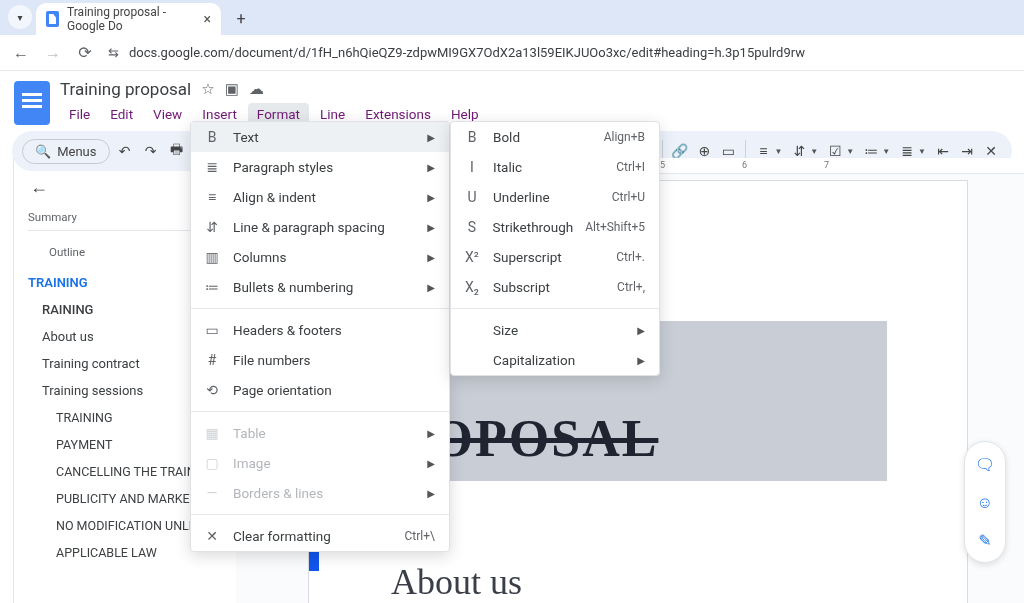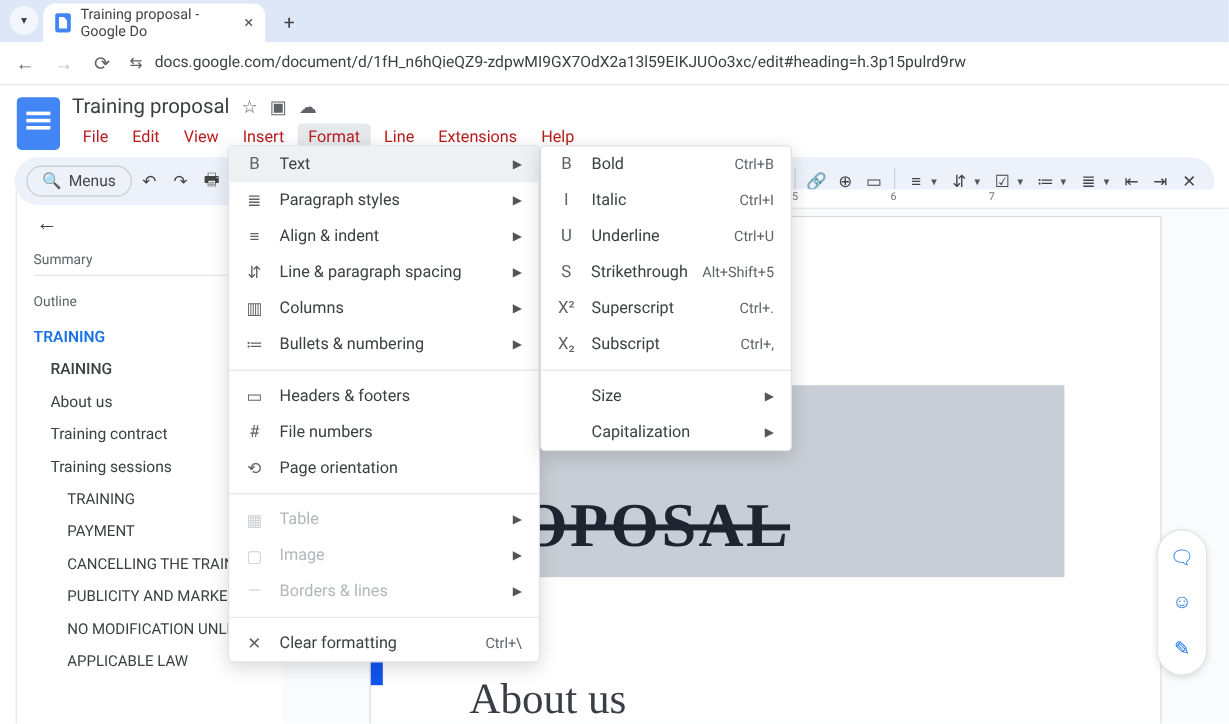"File" .menubar { color: #b91c1c -> #701a75 }
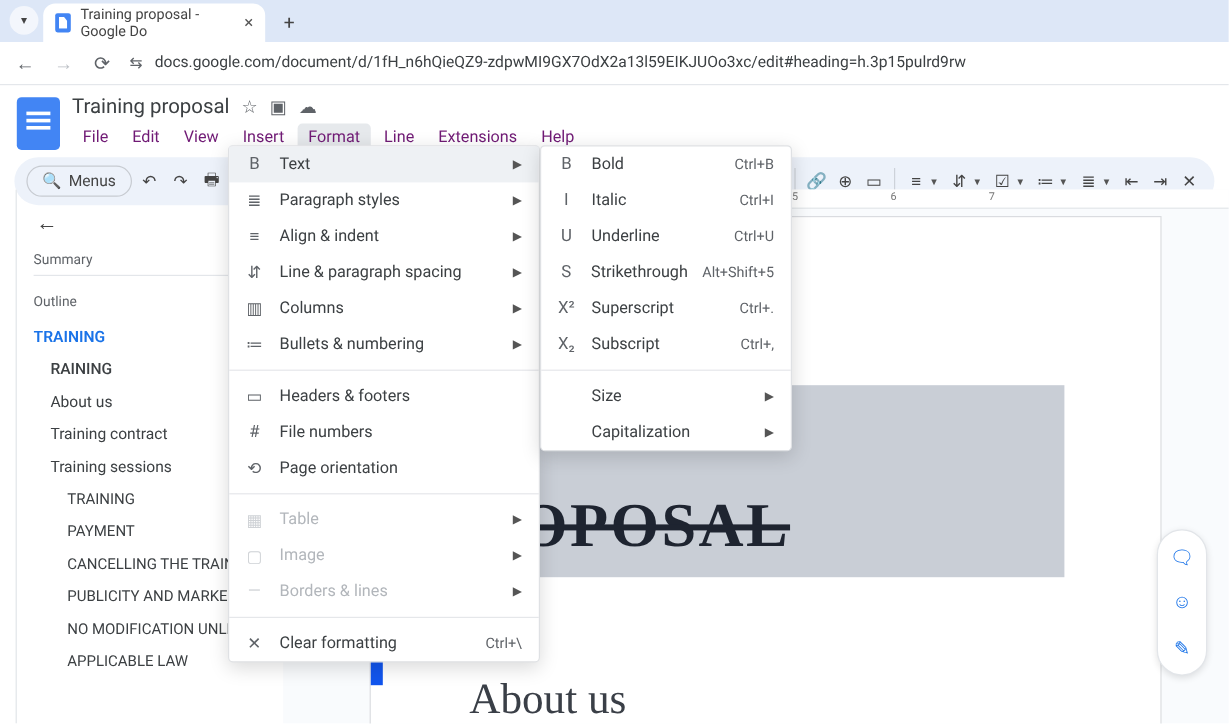"Ctrl+B" span.shortcut { text: Ctrl+B -> Align+B }
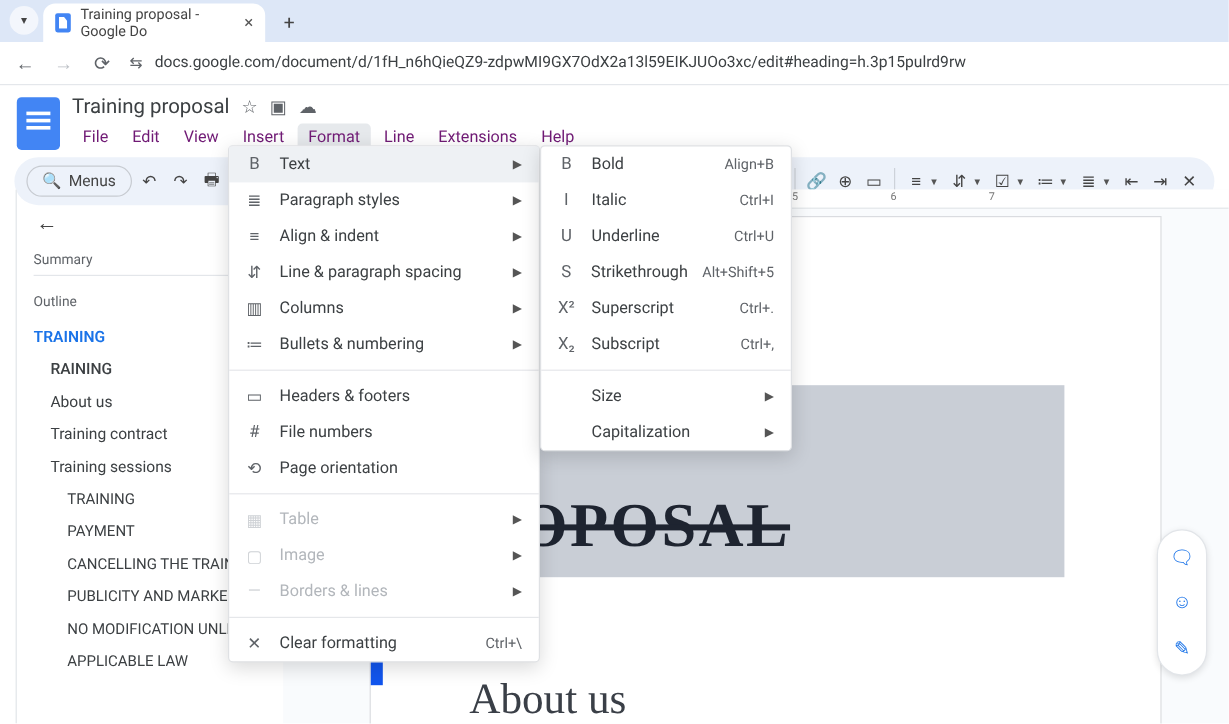"Outline" .sb-outline-label { margin-left: none -> 21px }
